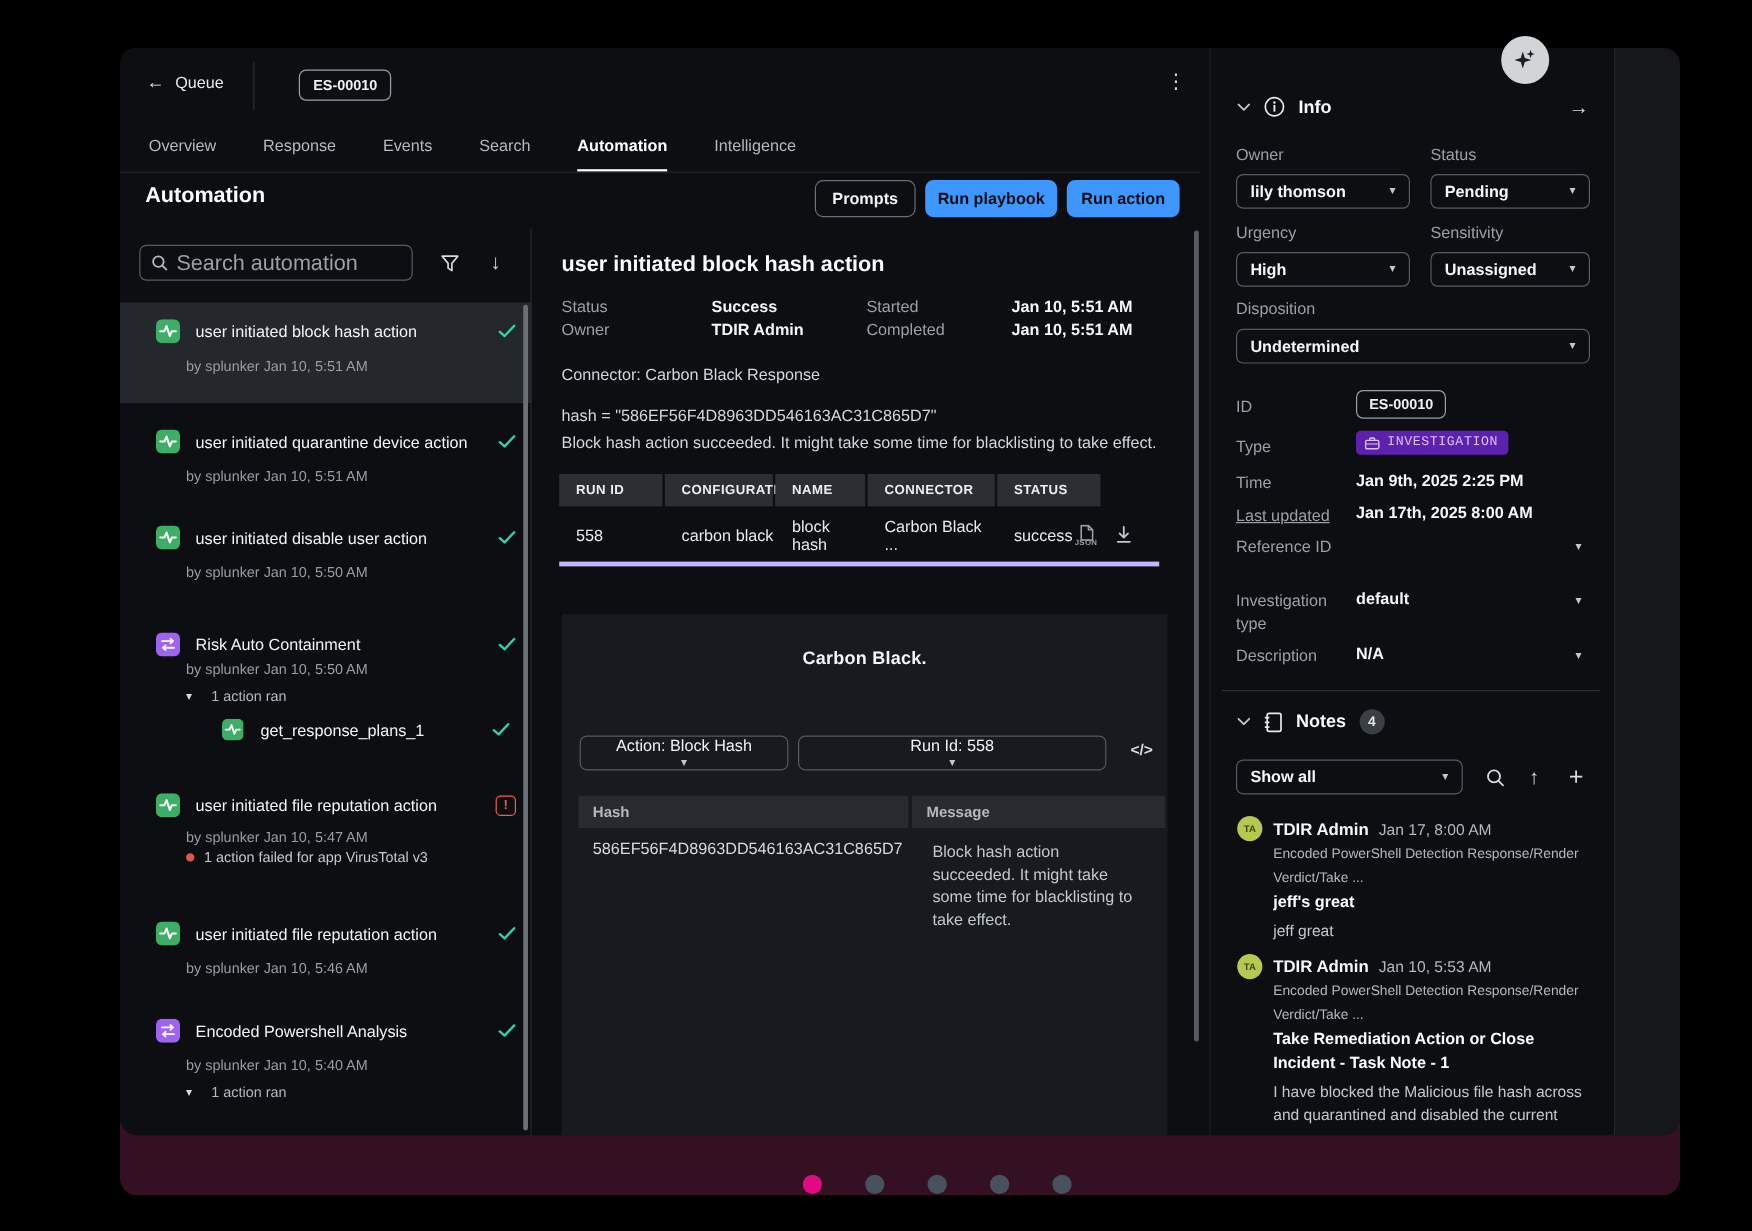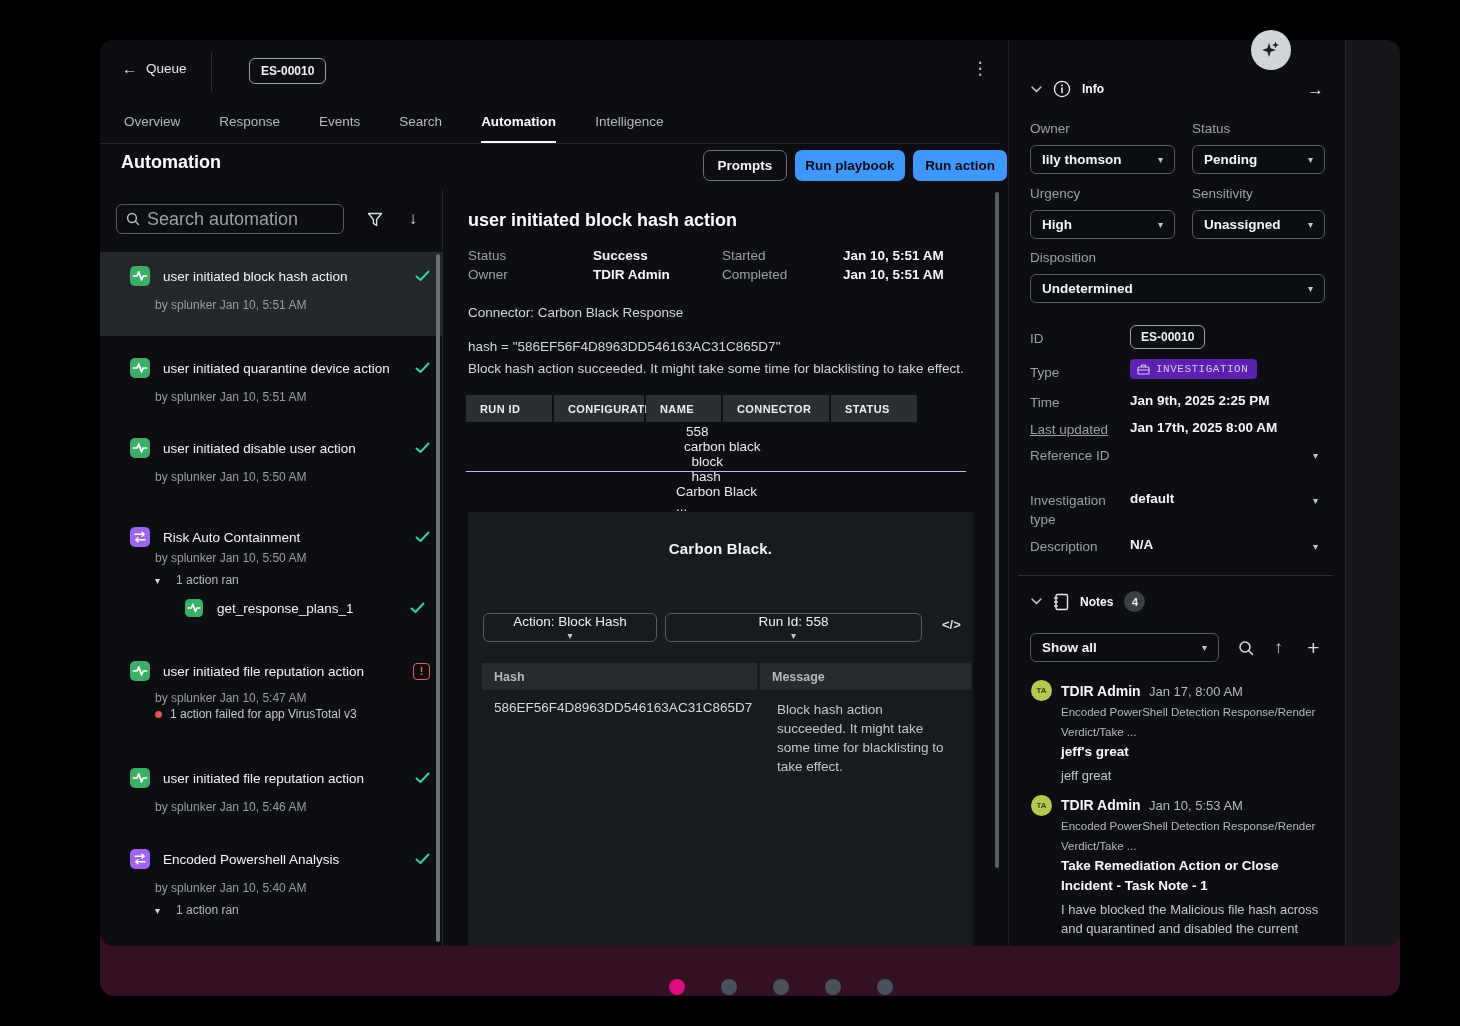"Info" .sec-head .name { font-size: 12px -> 15px }
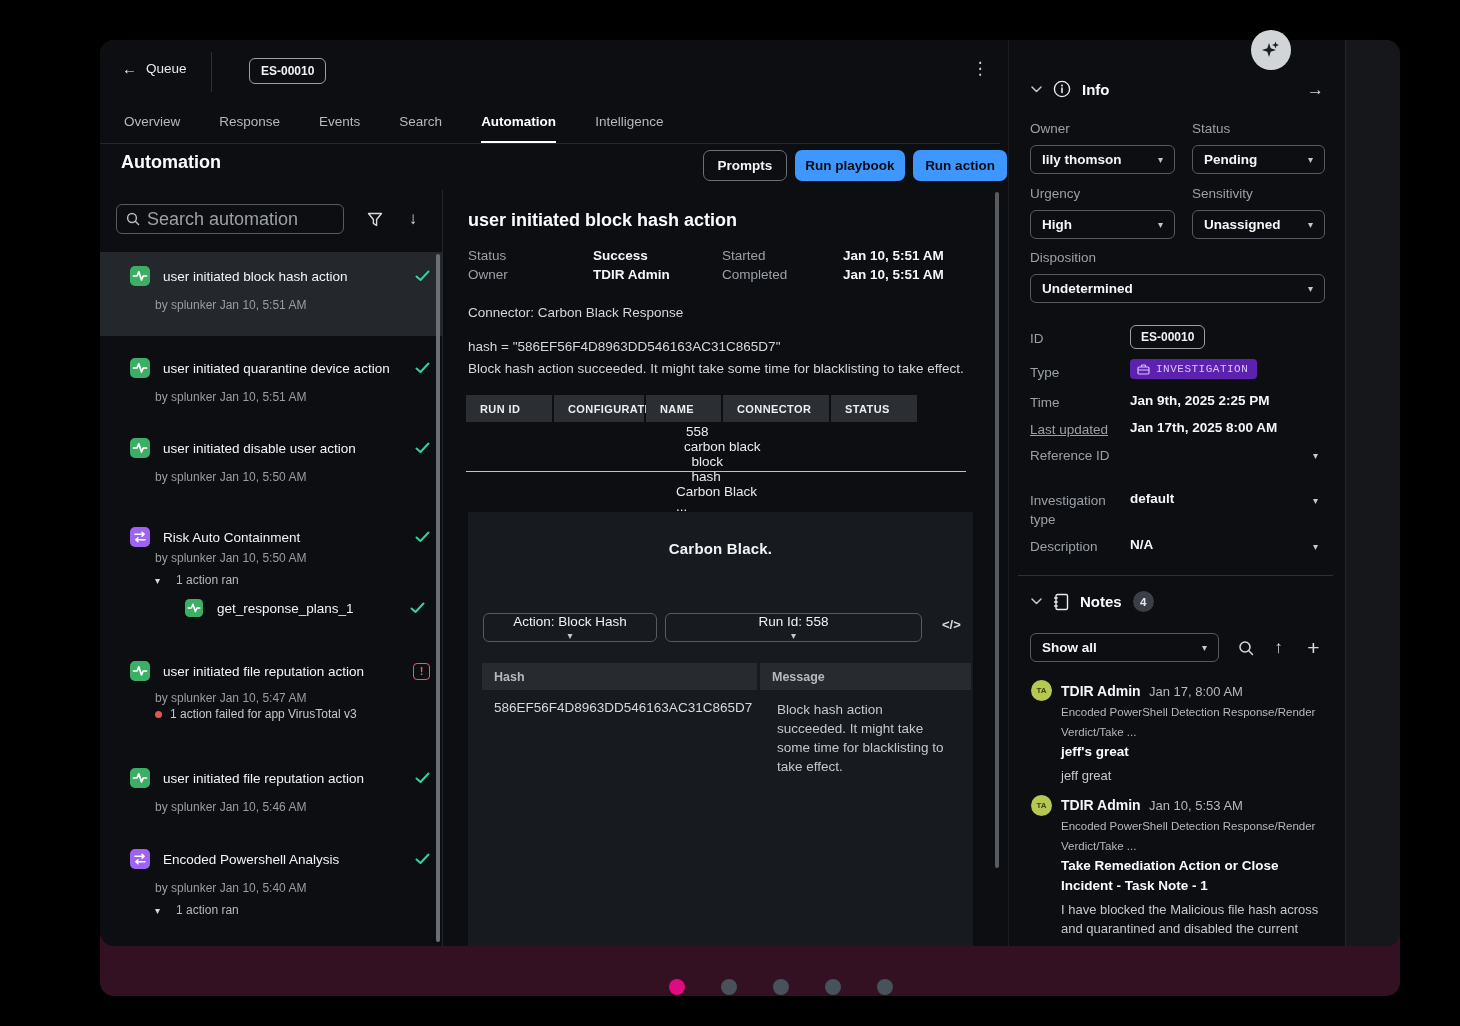"Prompts" .btn { margin-left: 24px -> none }
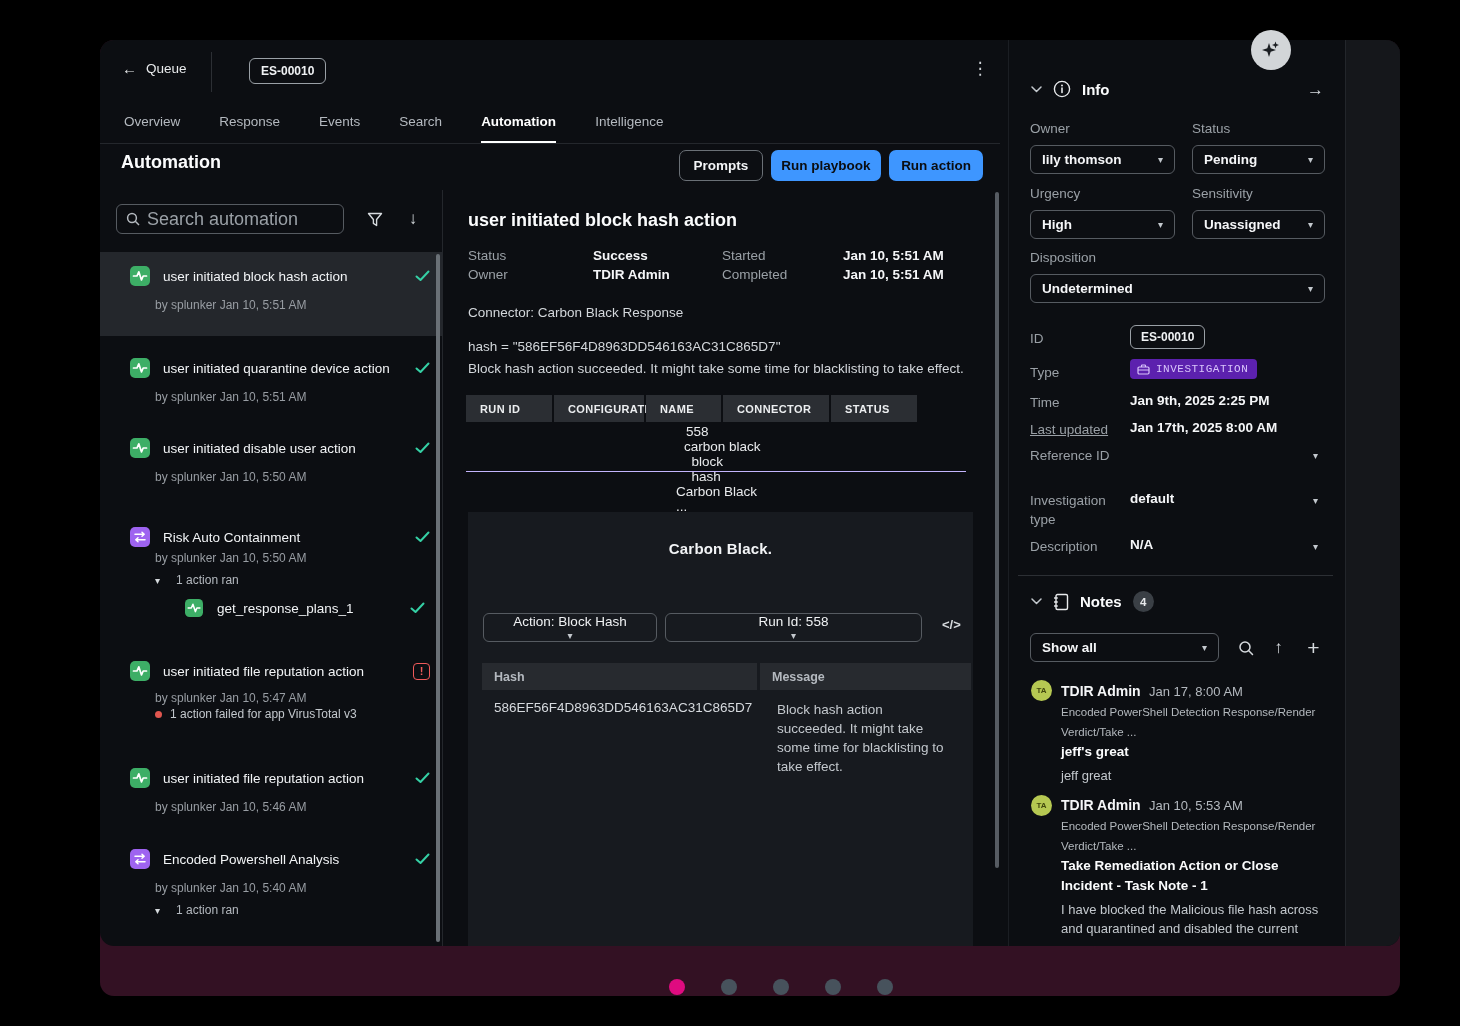"558" .rt-row { border-bottom: 1px solid #c4b5fd -> 4px solid #c4b5fd; flex-direction: column -> none }
